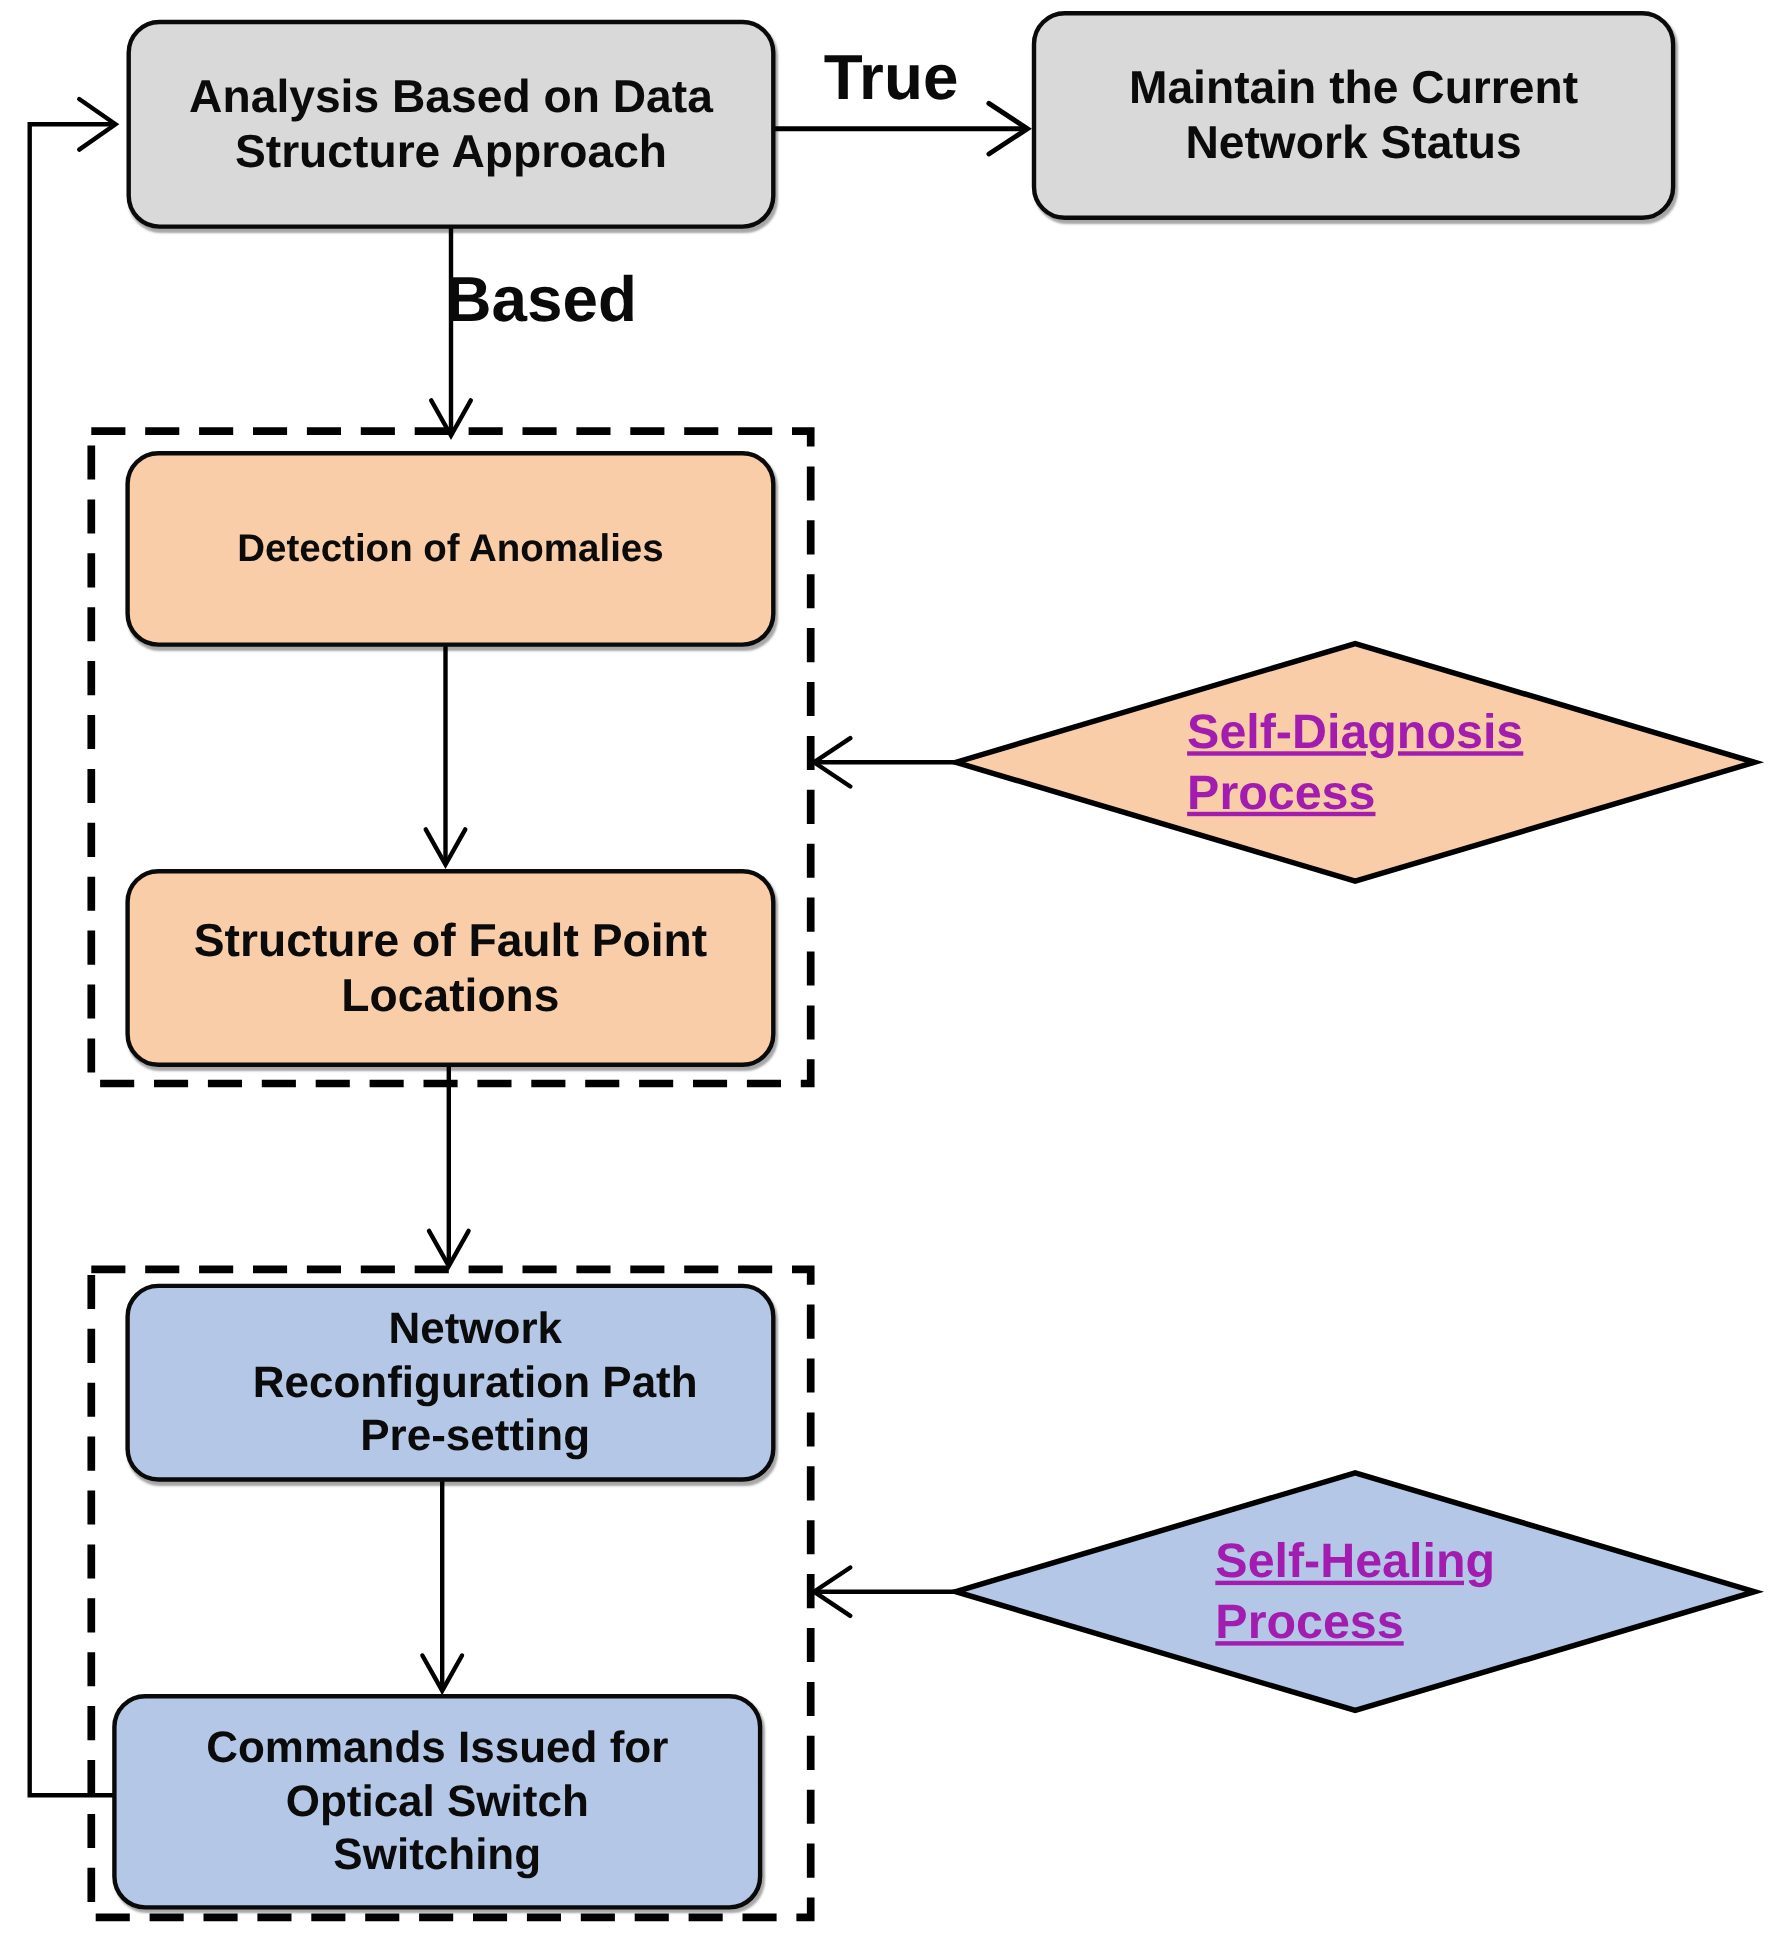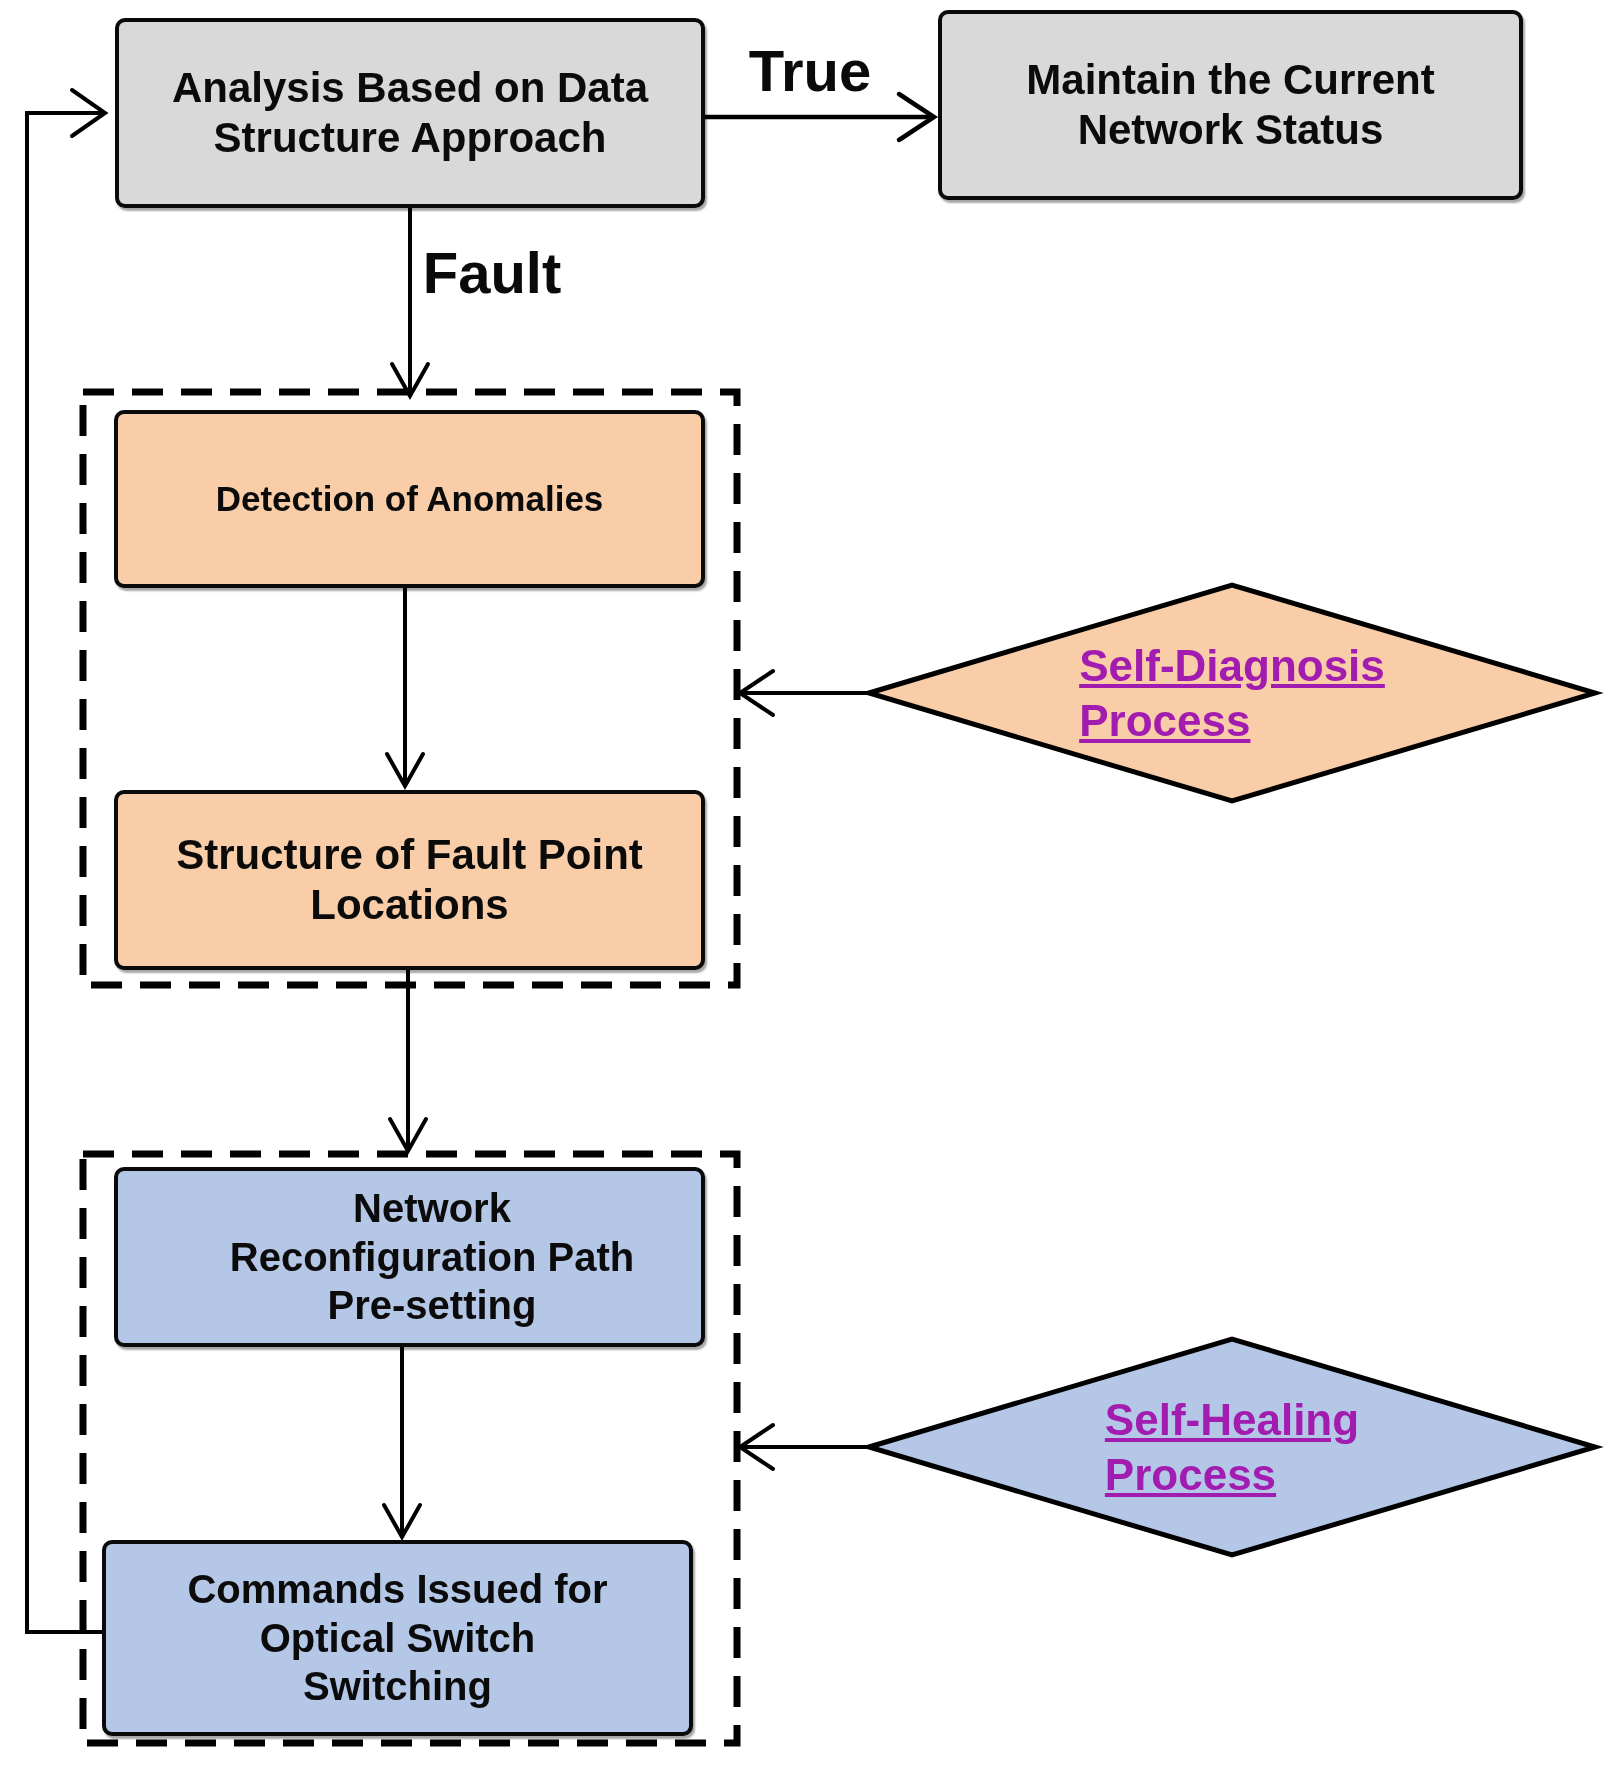"Analysis Based on Data" .node { border-radius: 10px -> 30px }
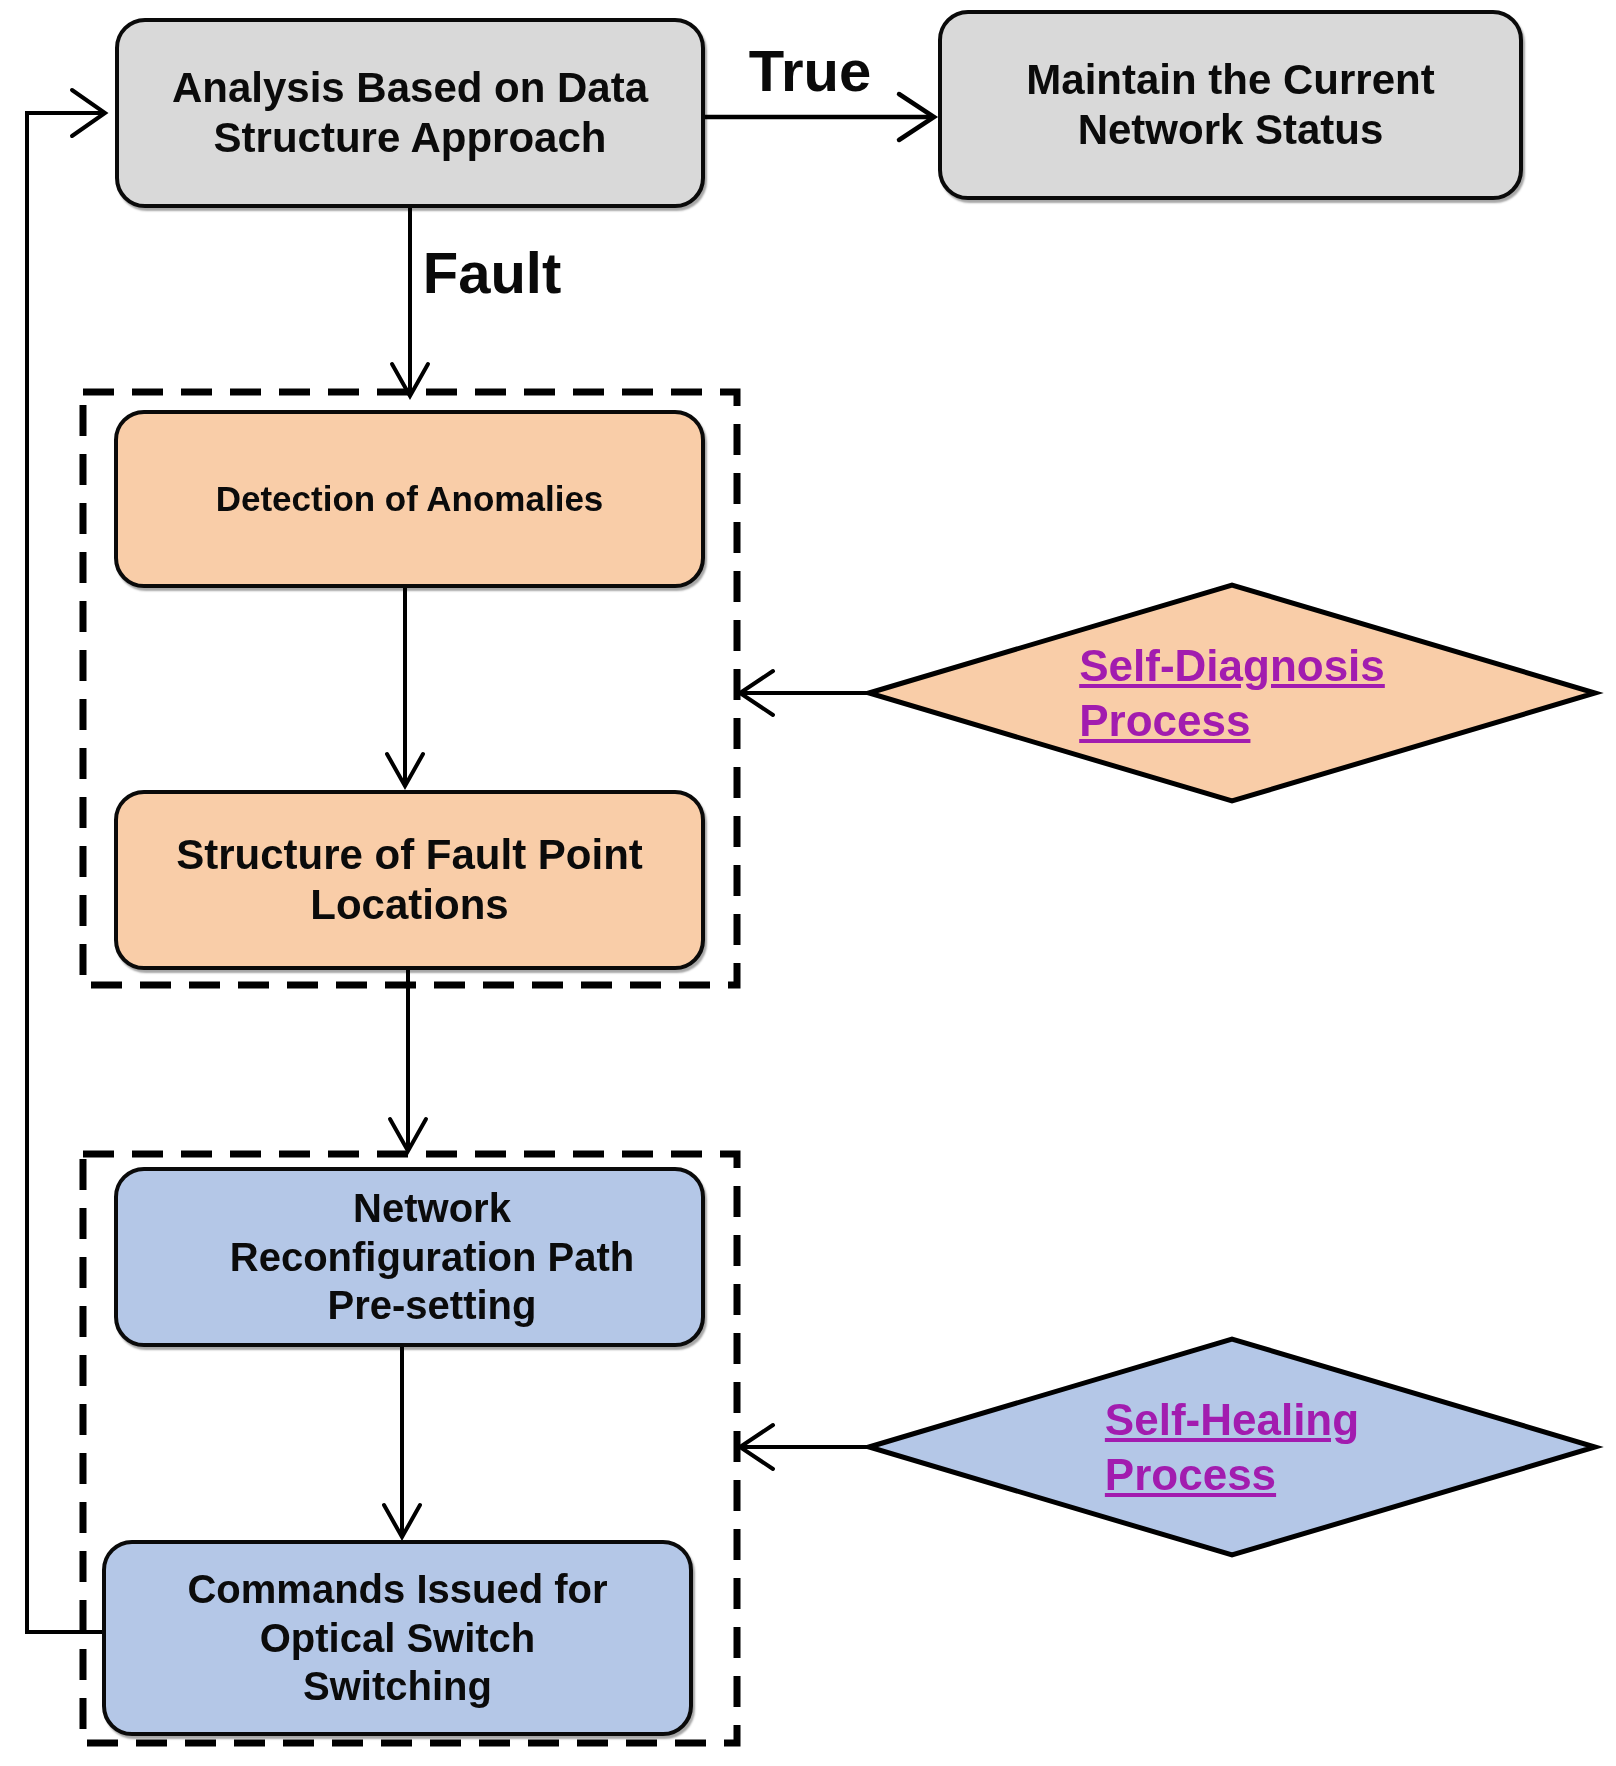"Fault" div.edge-label { text: Fault -> Based }
